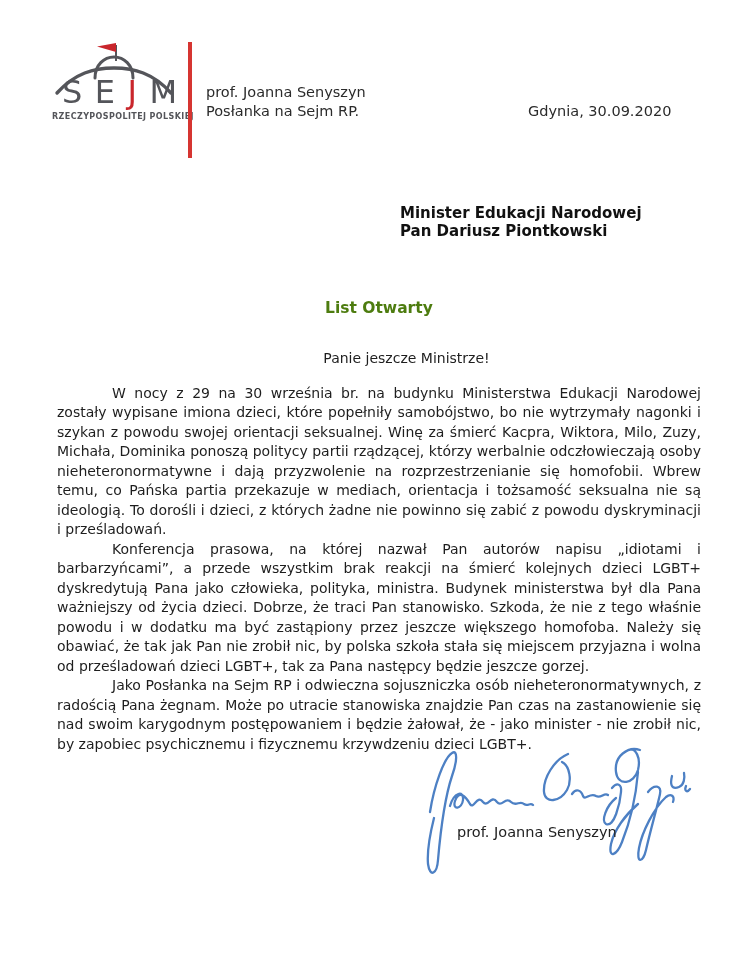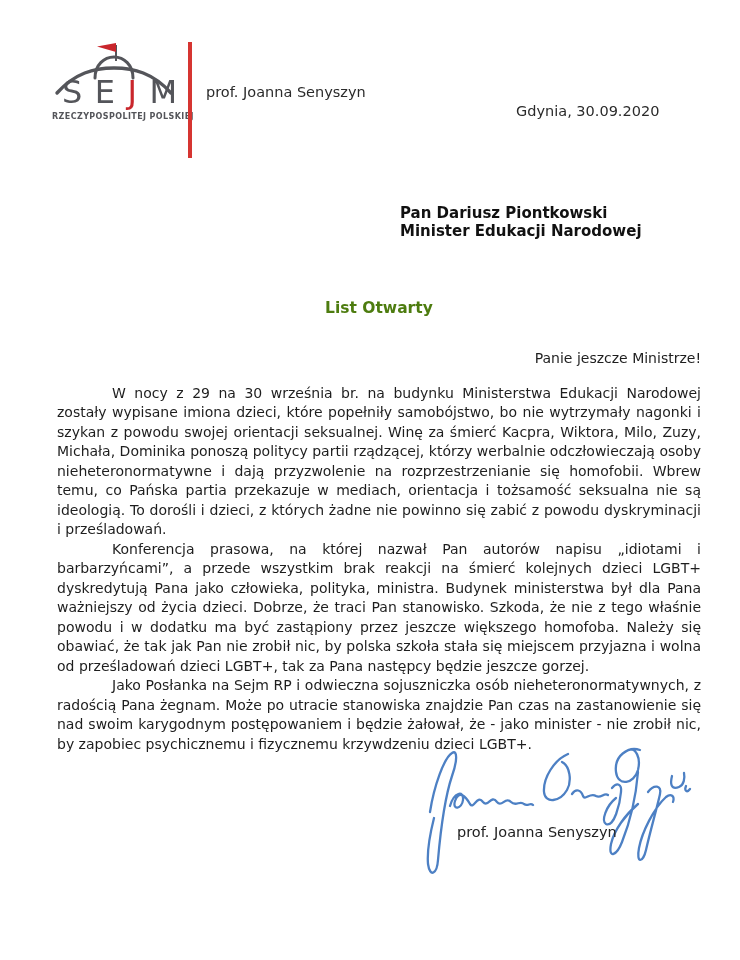"Posłanka na Sejm RP." div { html: none -> <div>Posłanka na Sejm RP.</div> }
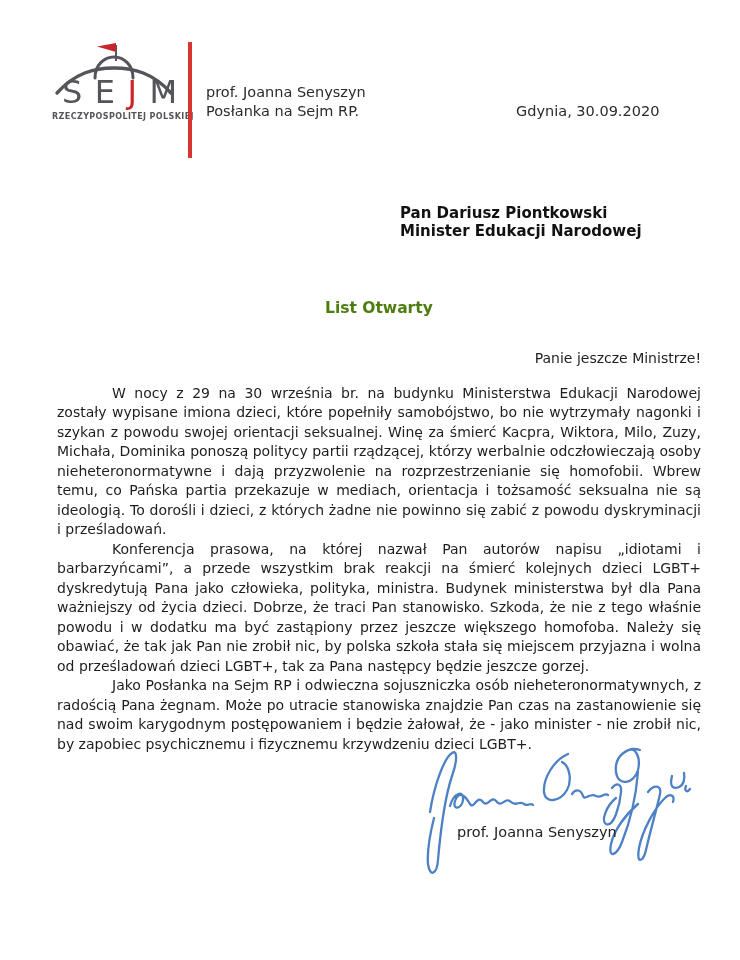"Gdynia, 30.09.2020" .dateline { left: 516px -> 528px }
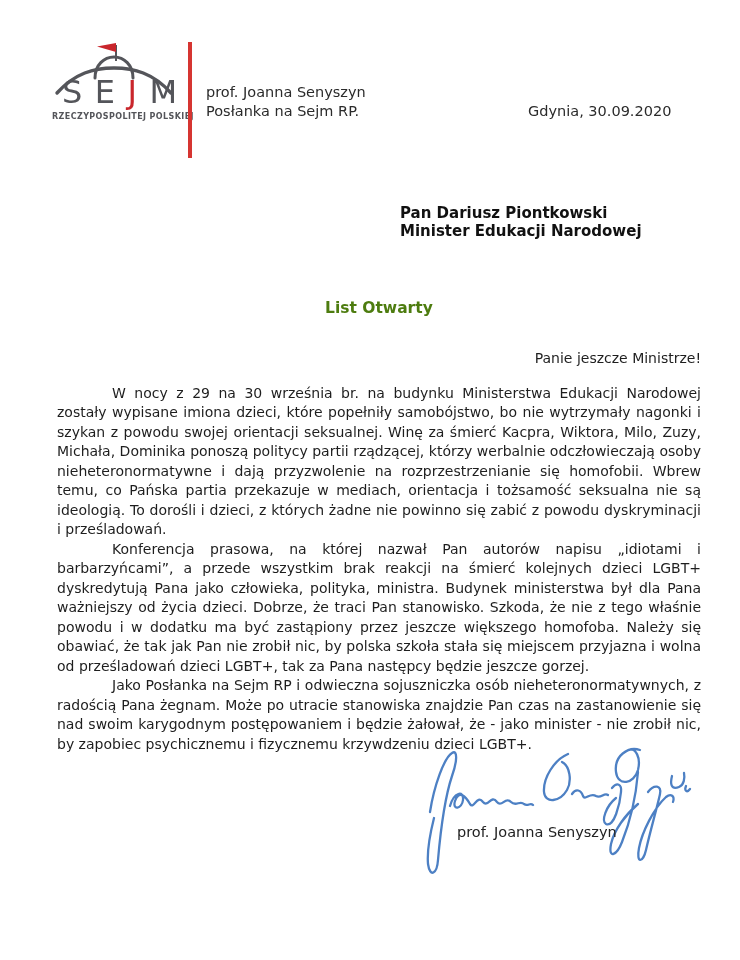"Pan Dariusz Piontkowski" div { order: before "Minister Edukacji Narodowej" -> after "Minister Edukacji Narodowej" }
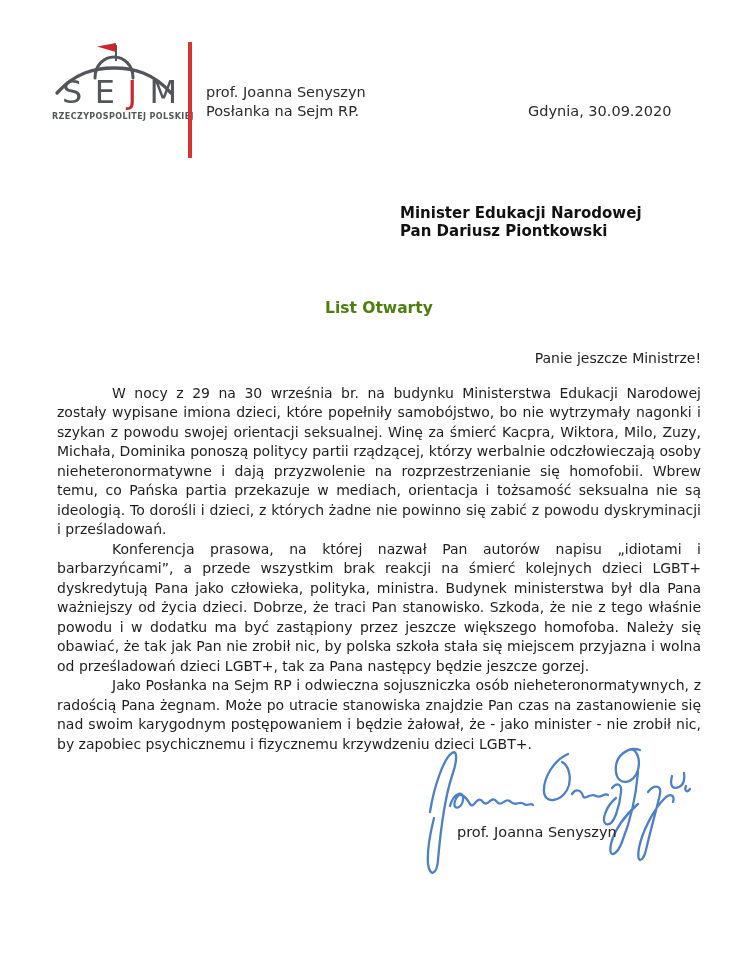"Panie jeszcze Ministrze!" .letter-body p.salutation { text-align: right -> center }
